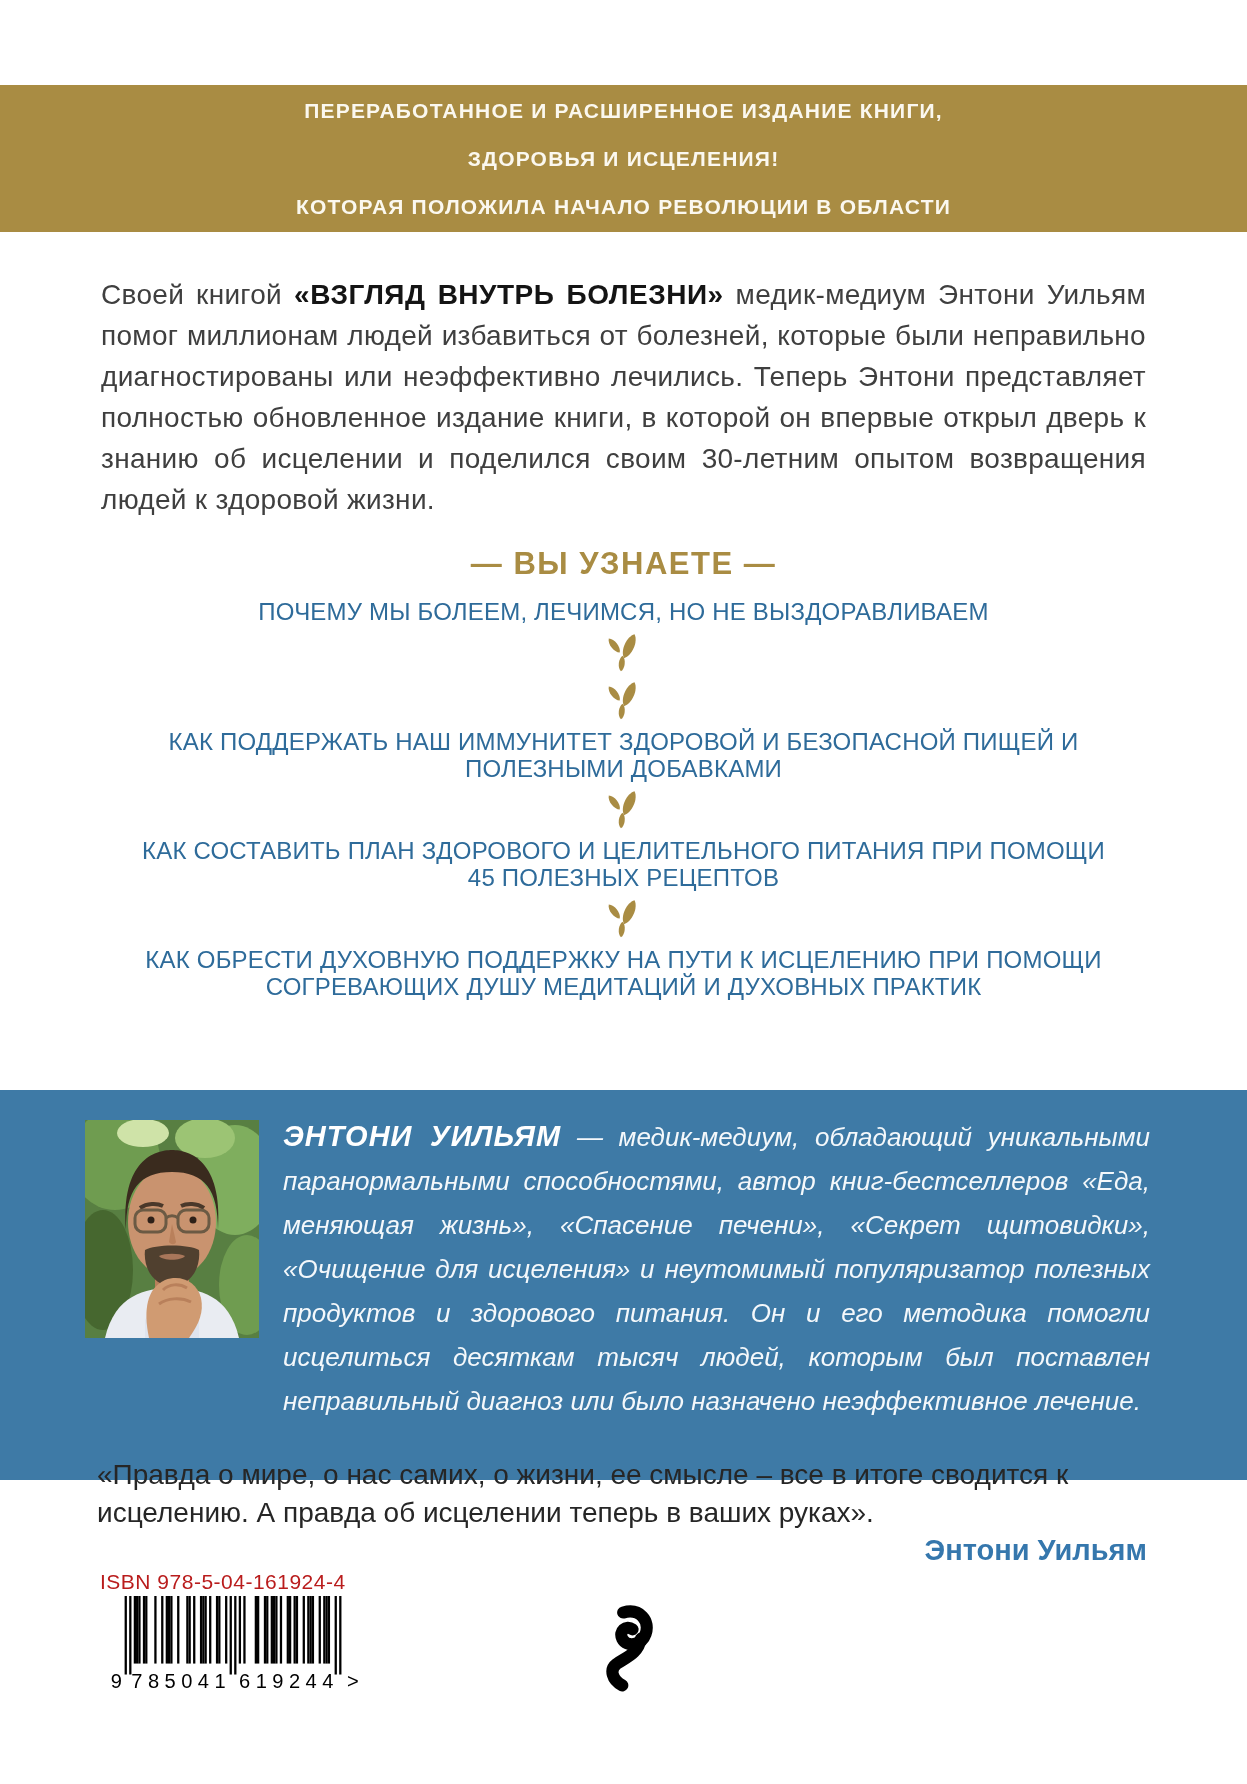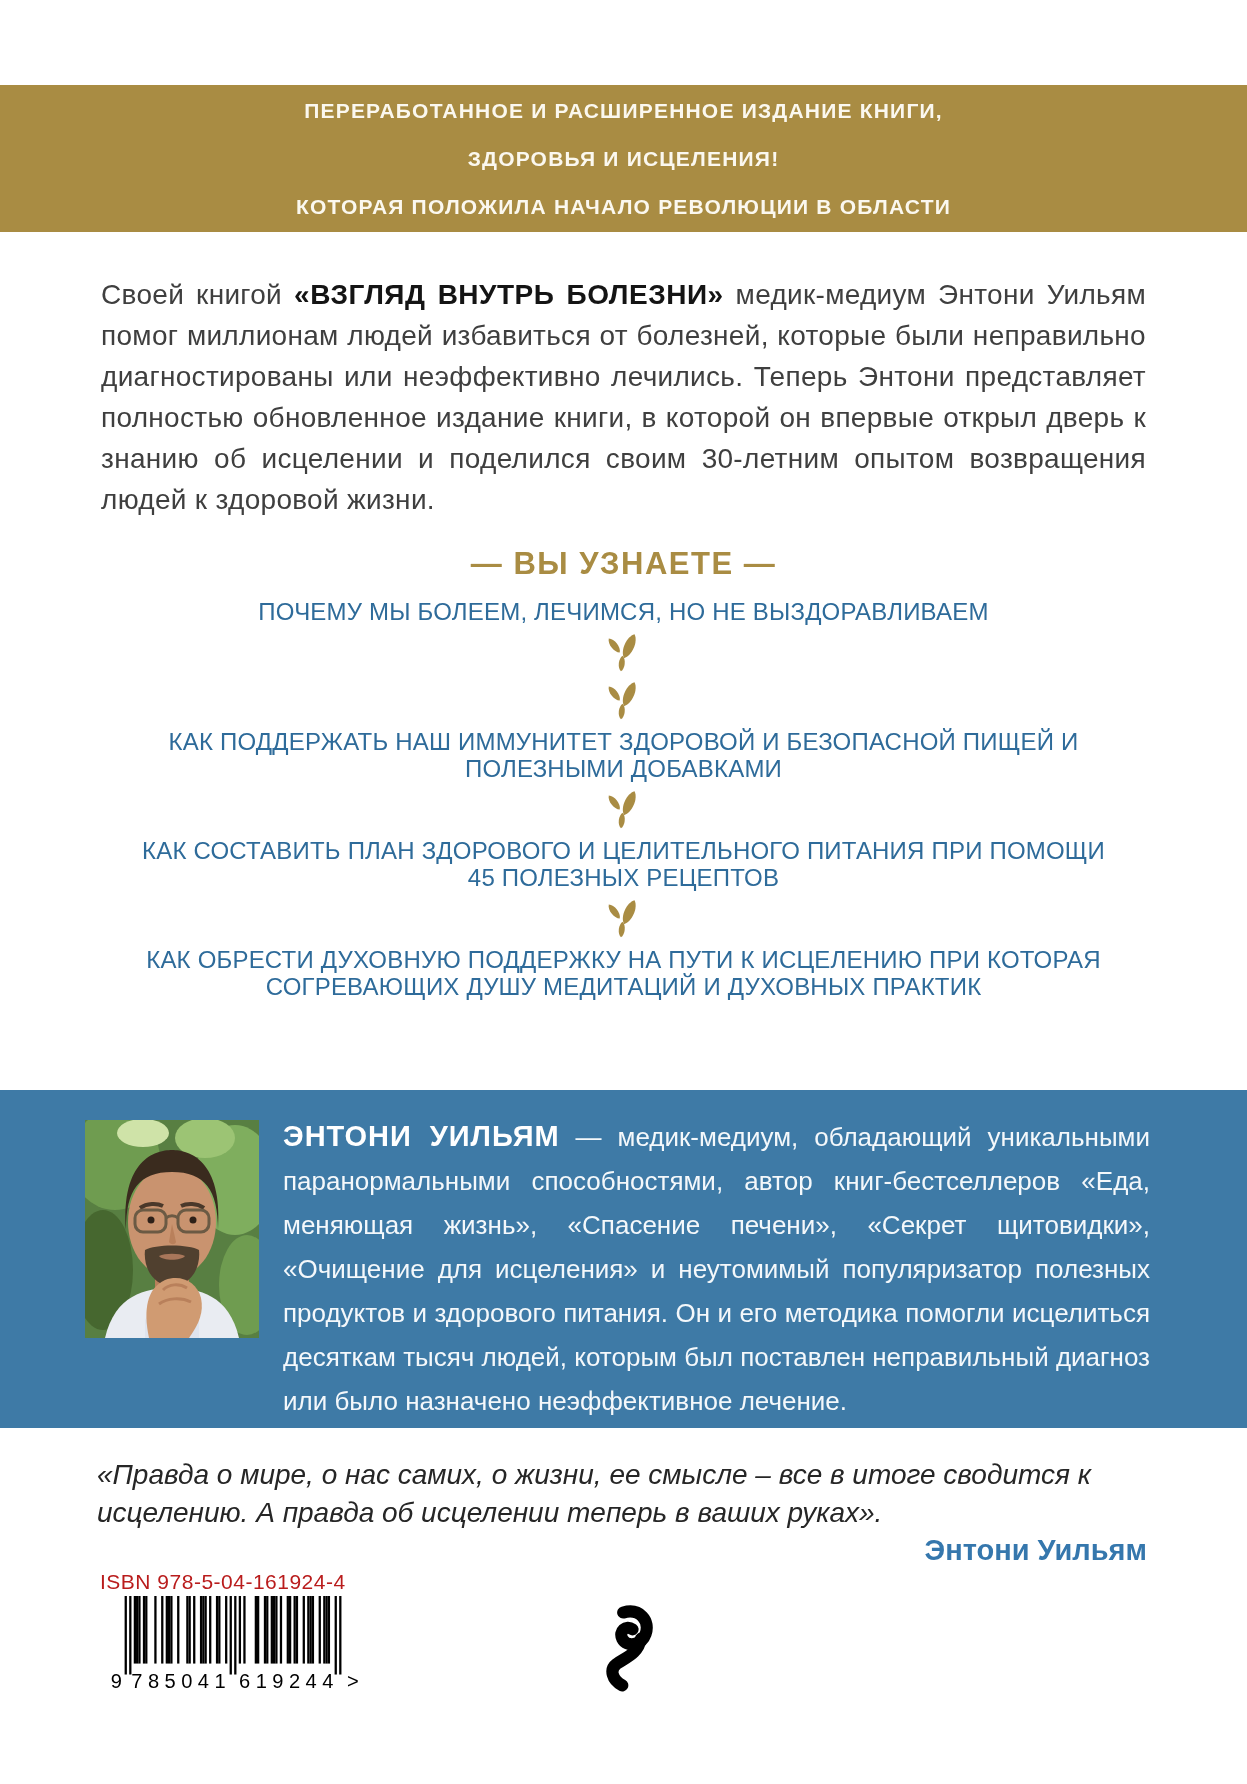"КАК ОБРЕСТИ ДУХОВНУЮ ПОДДЕРЖКУ НА" p.learn-item { text: КОТОРАЯ -> ПОМОЩИ }
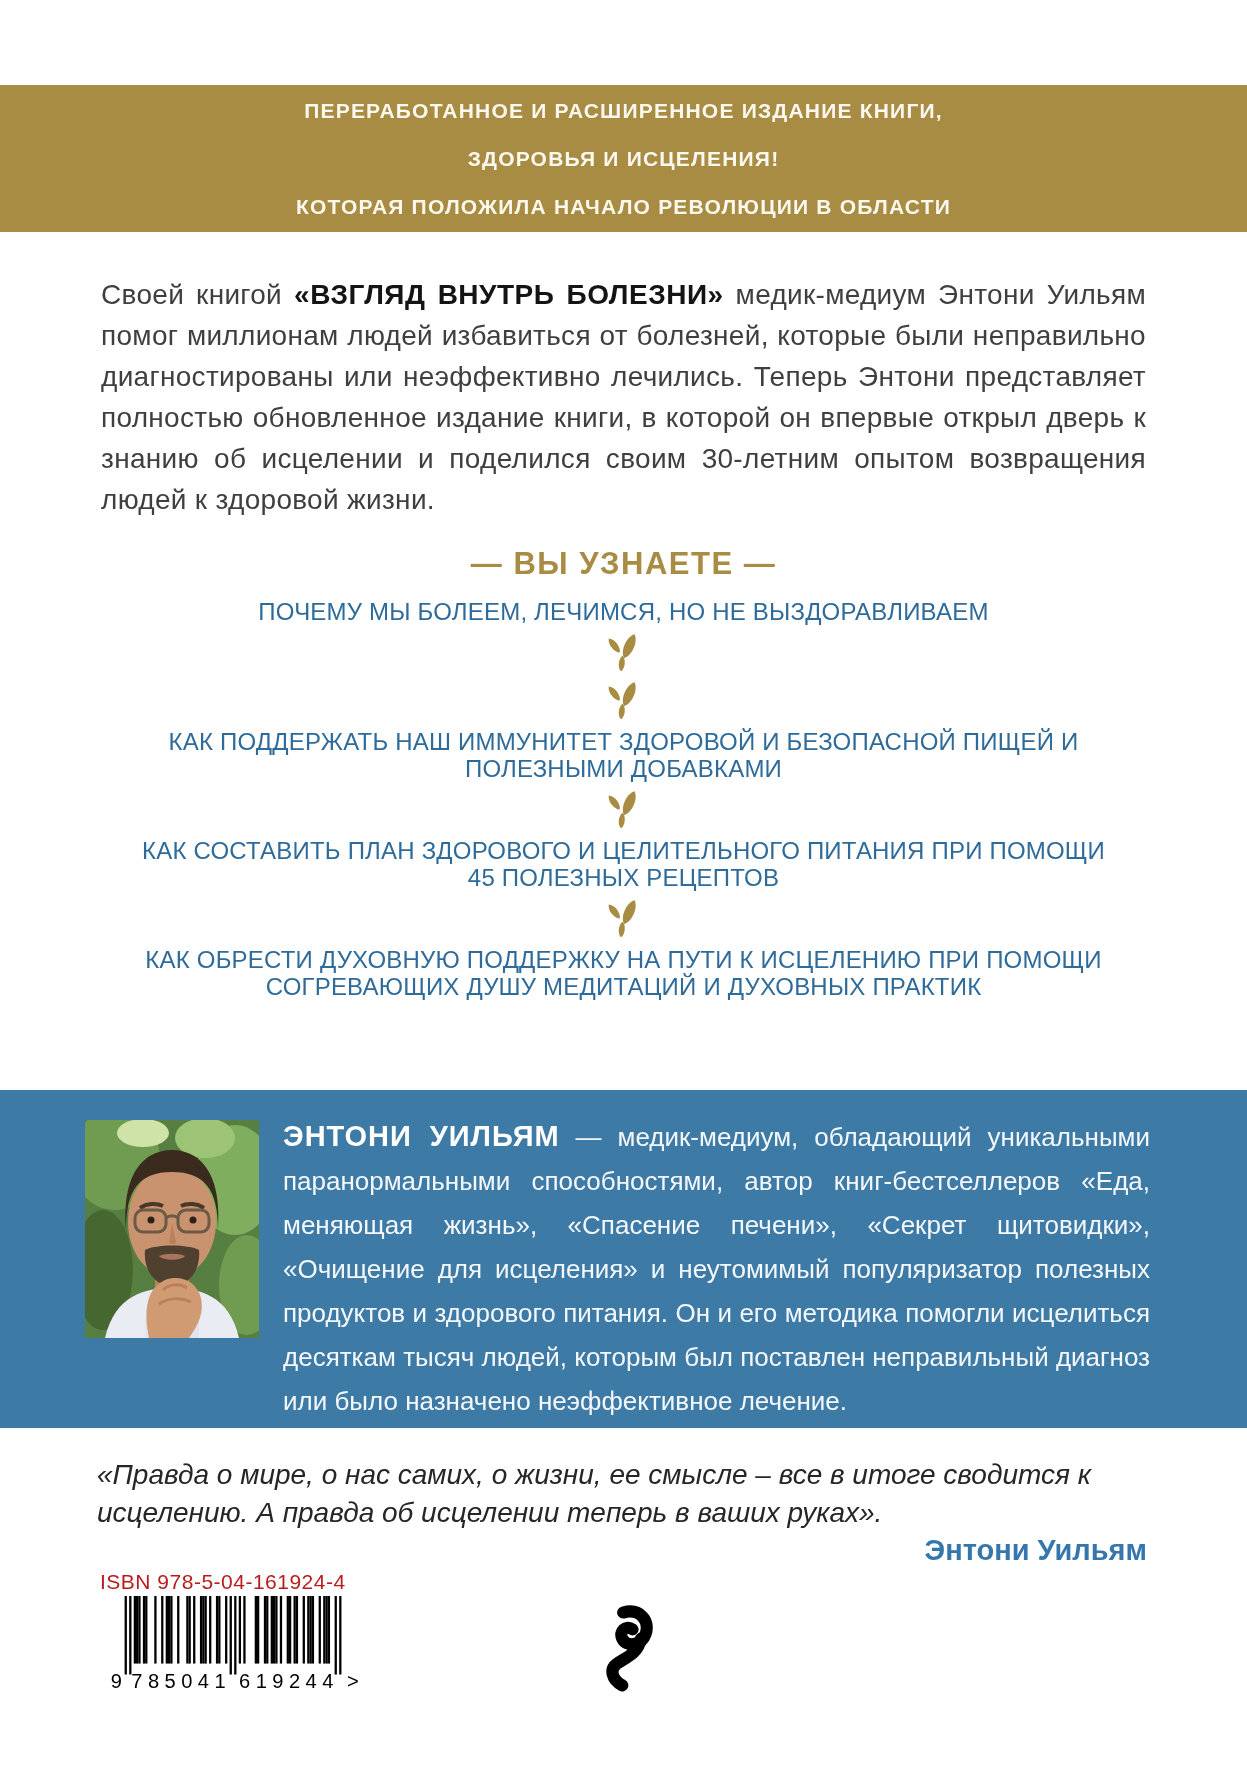"ЭНТОНИ УИЛЬЯМ — медик-медиум, обладающий" .band { font-style: none -> italic; height: 338px -> 390px }
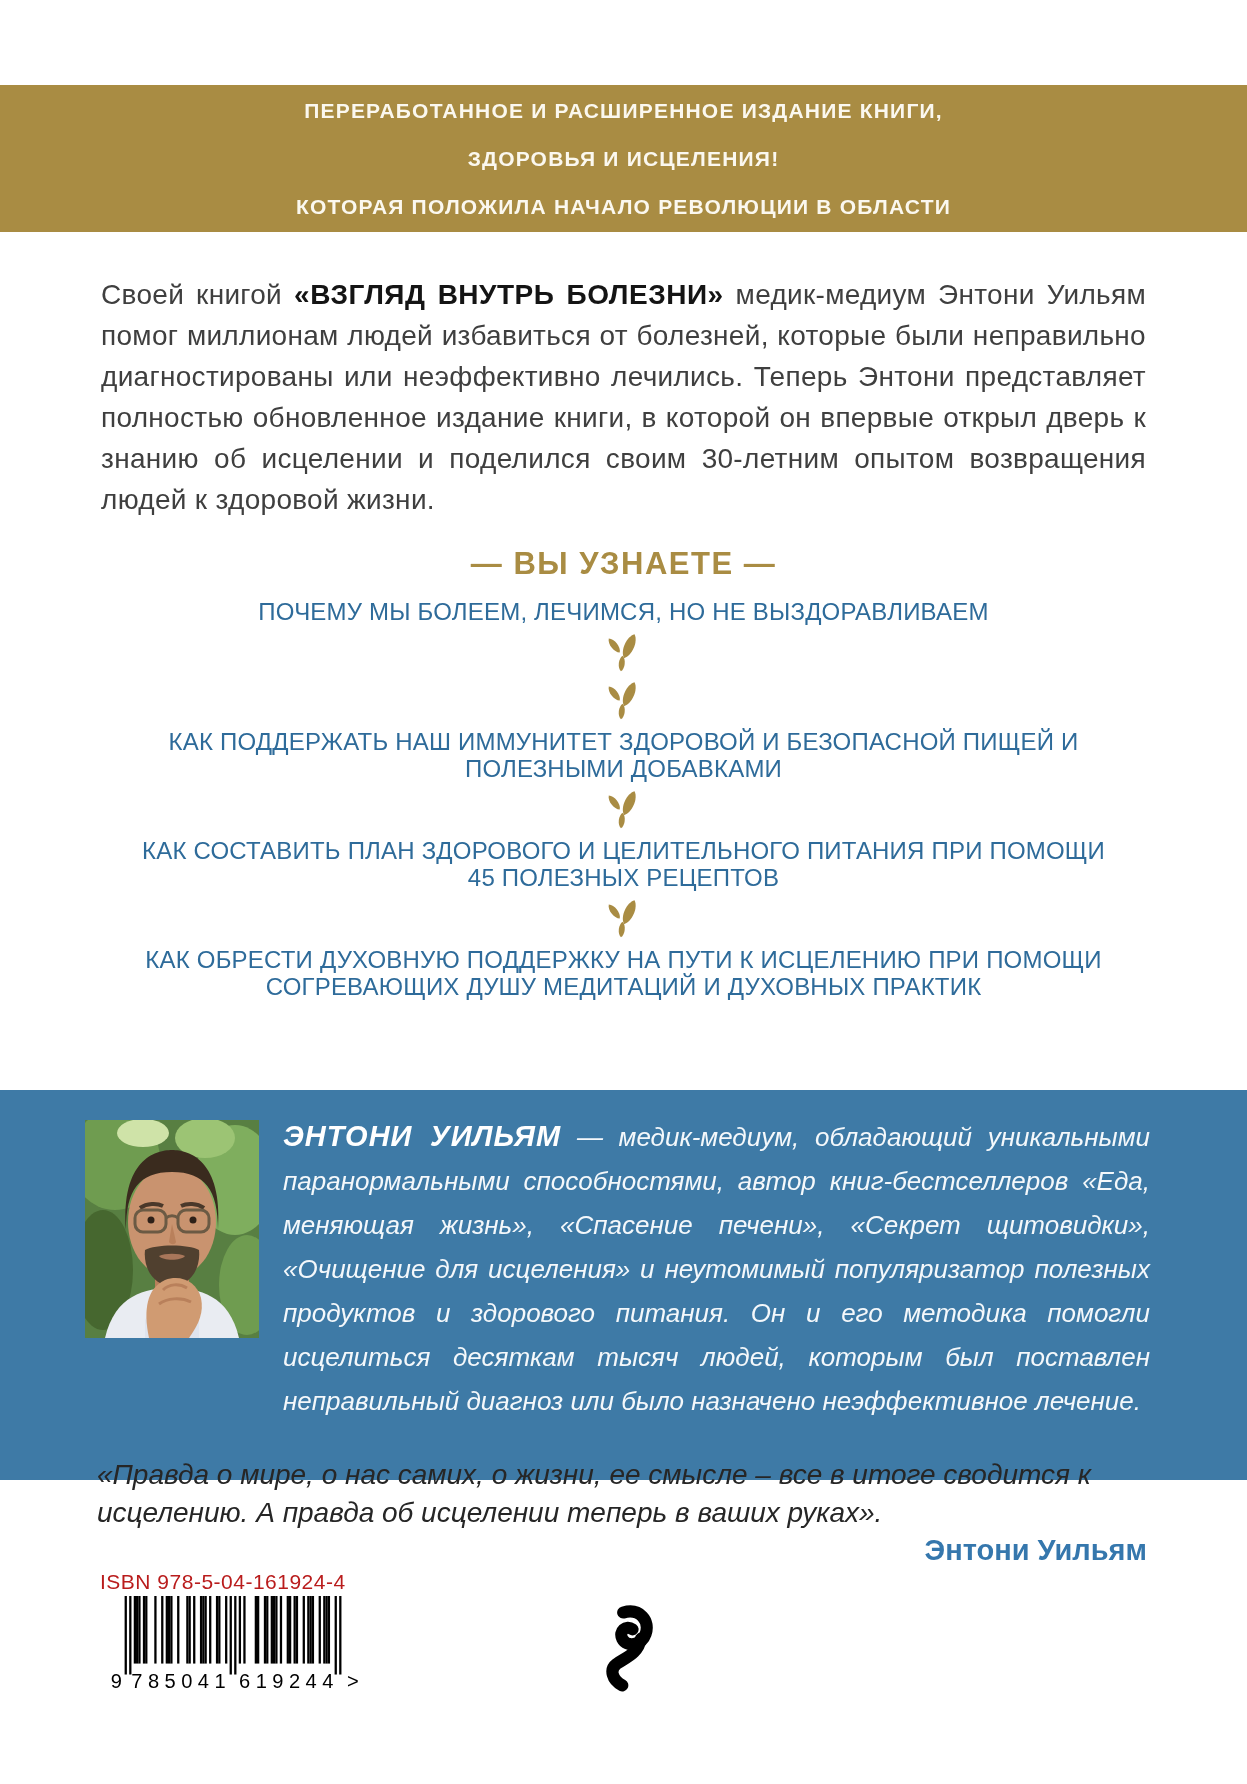"«Правда о мире, о нас" .quote { font-style: italic -> none }
